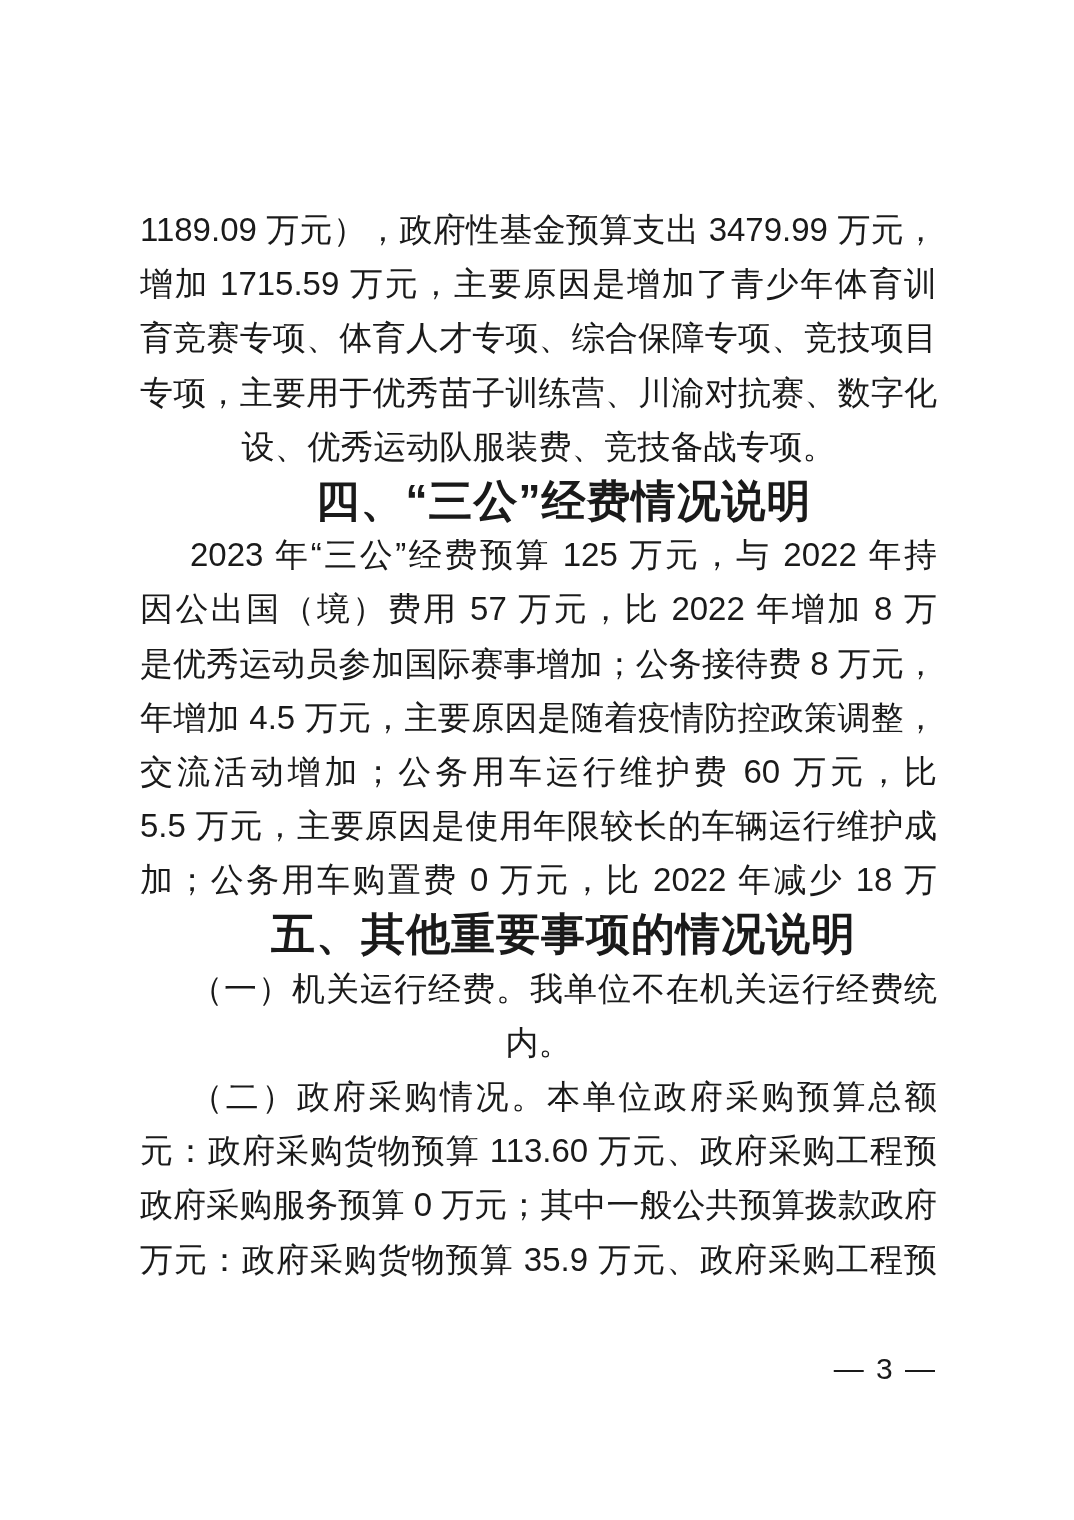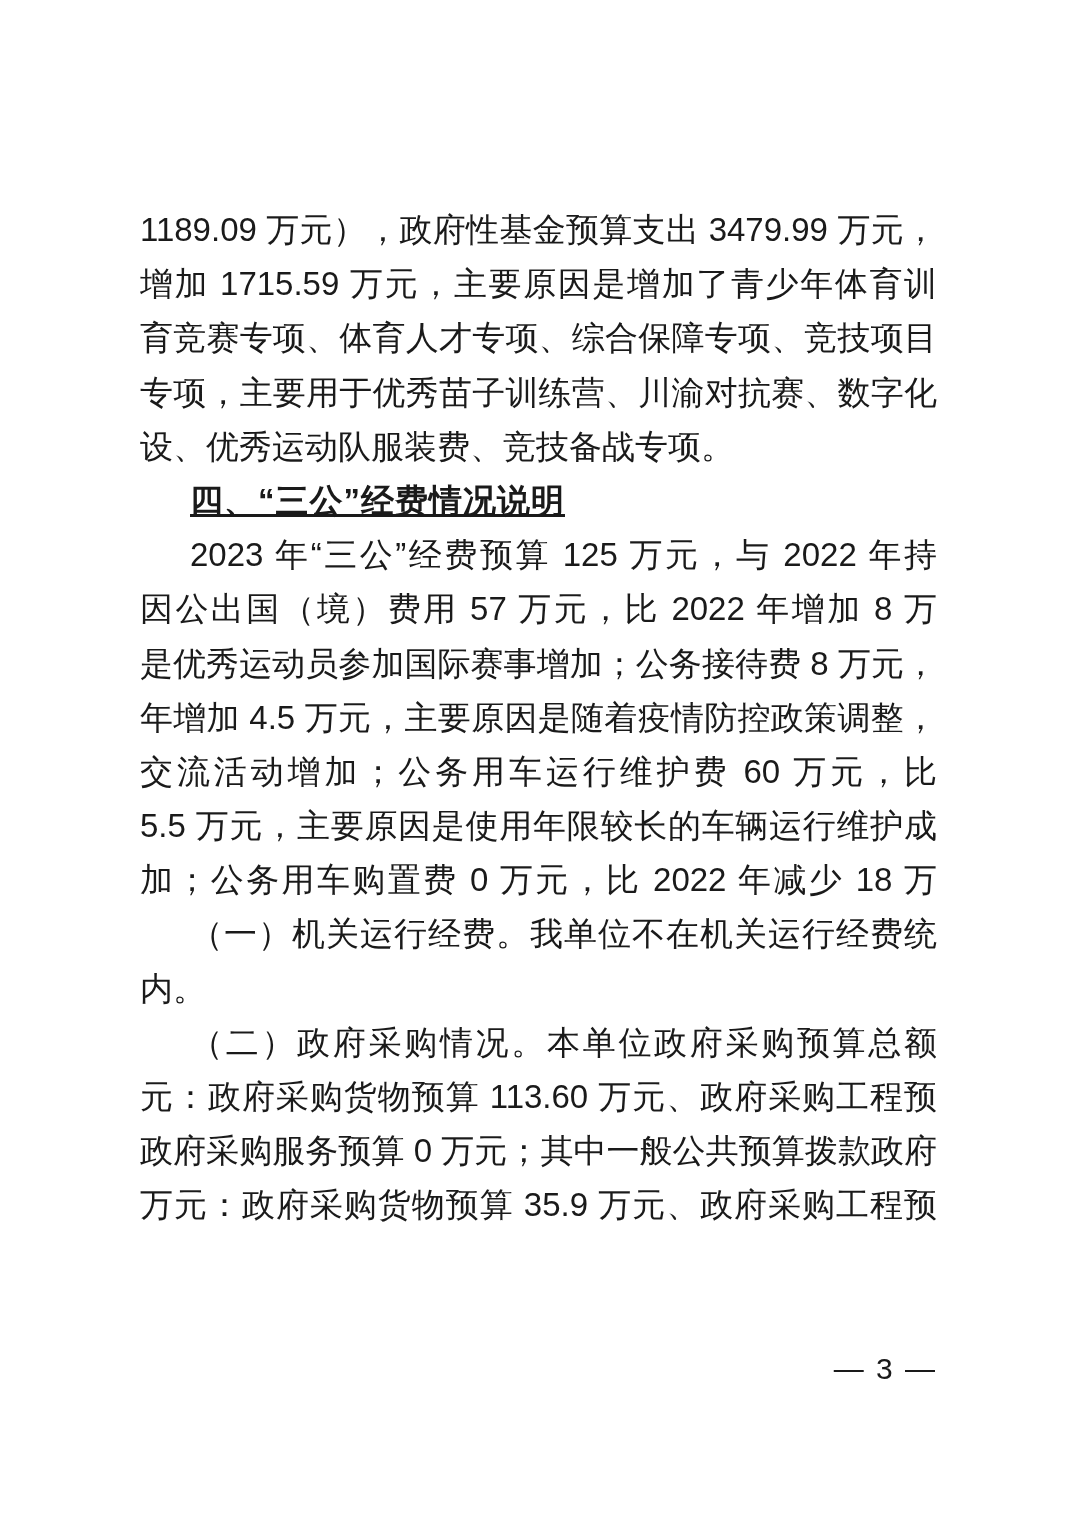"设、优秀运动队服装费、竞技备战专项。" .line { text-align: none -> center }
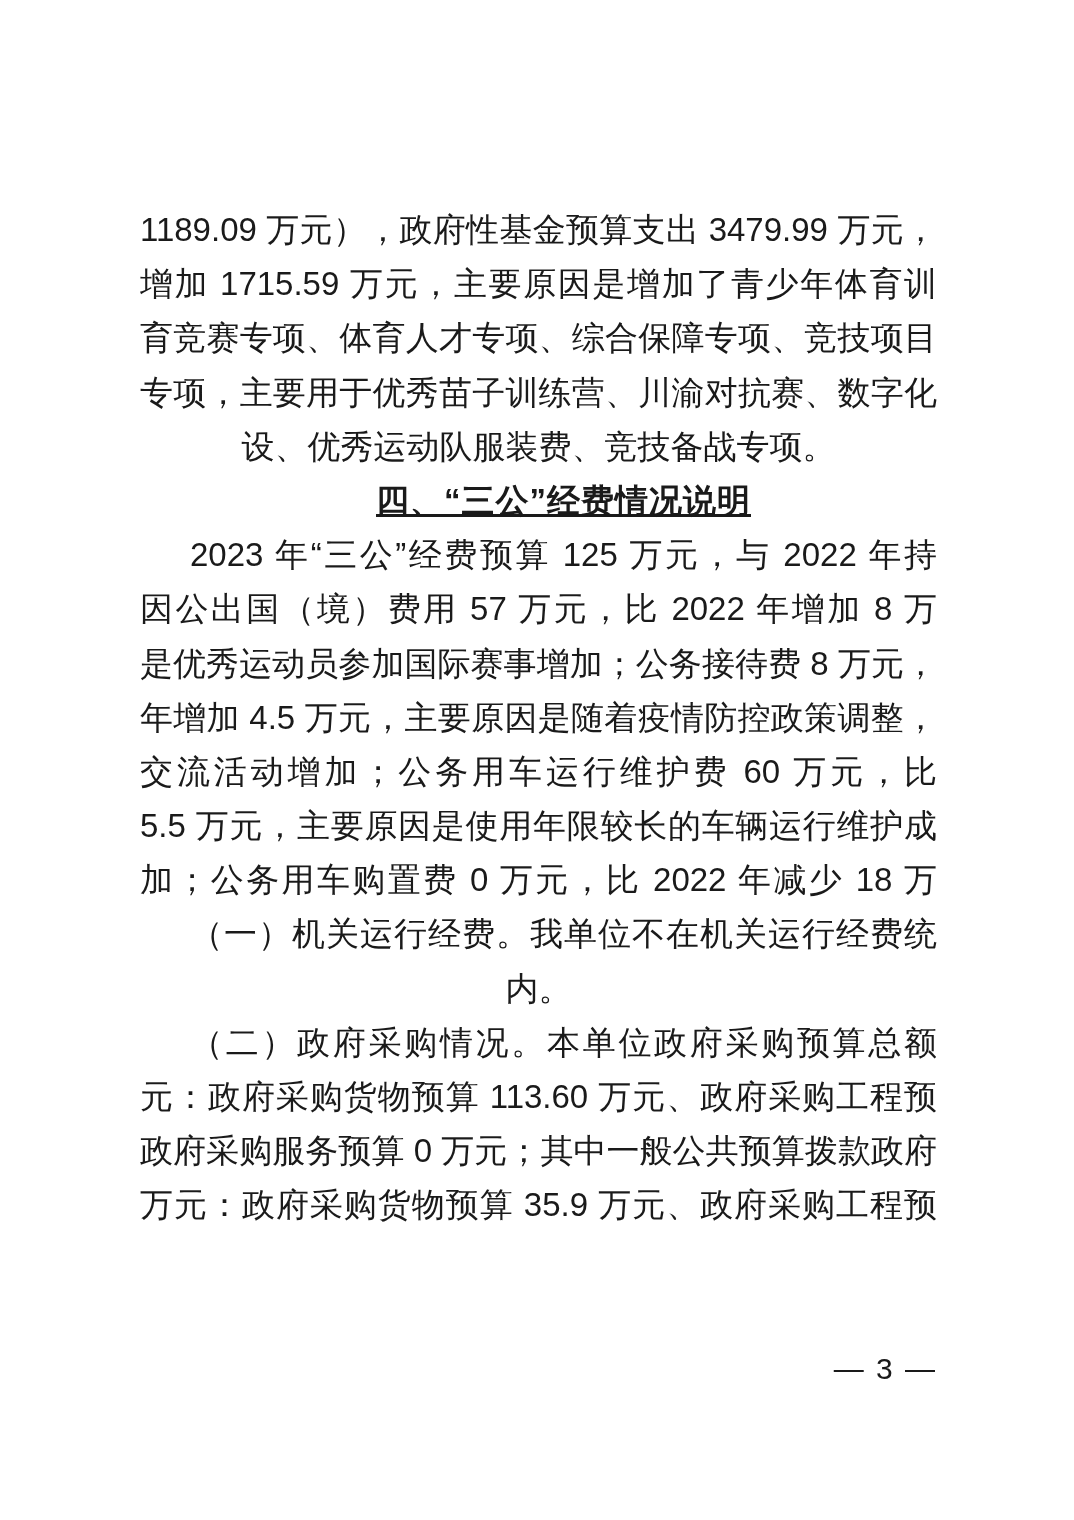"四、“三公”经费情况说明" .heading { font-size: 33px -> 44px; text-decoration: underline -> none }
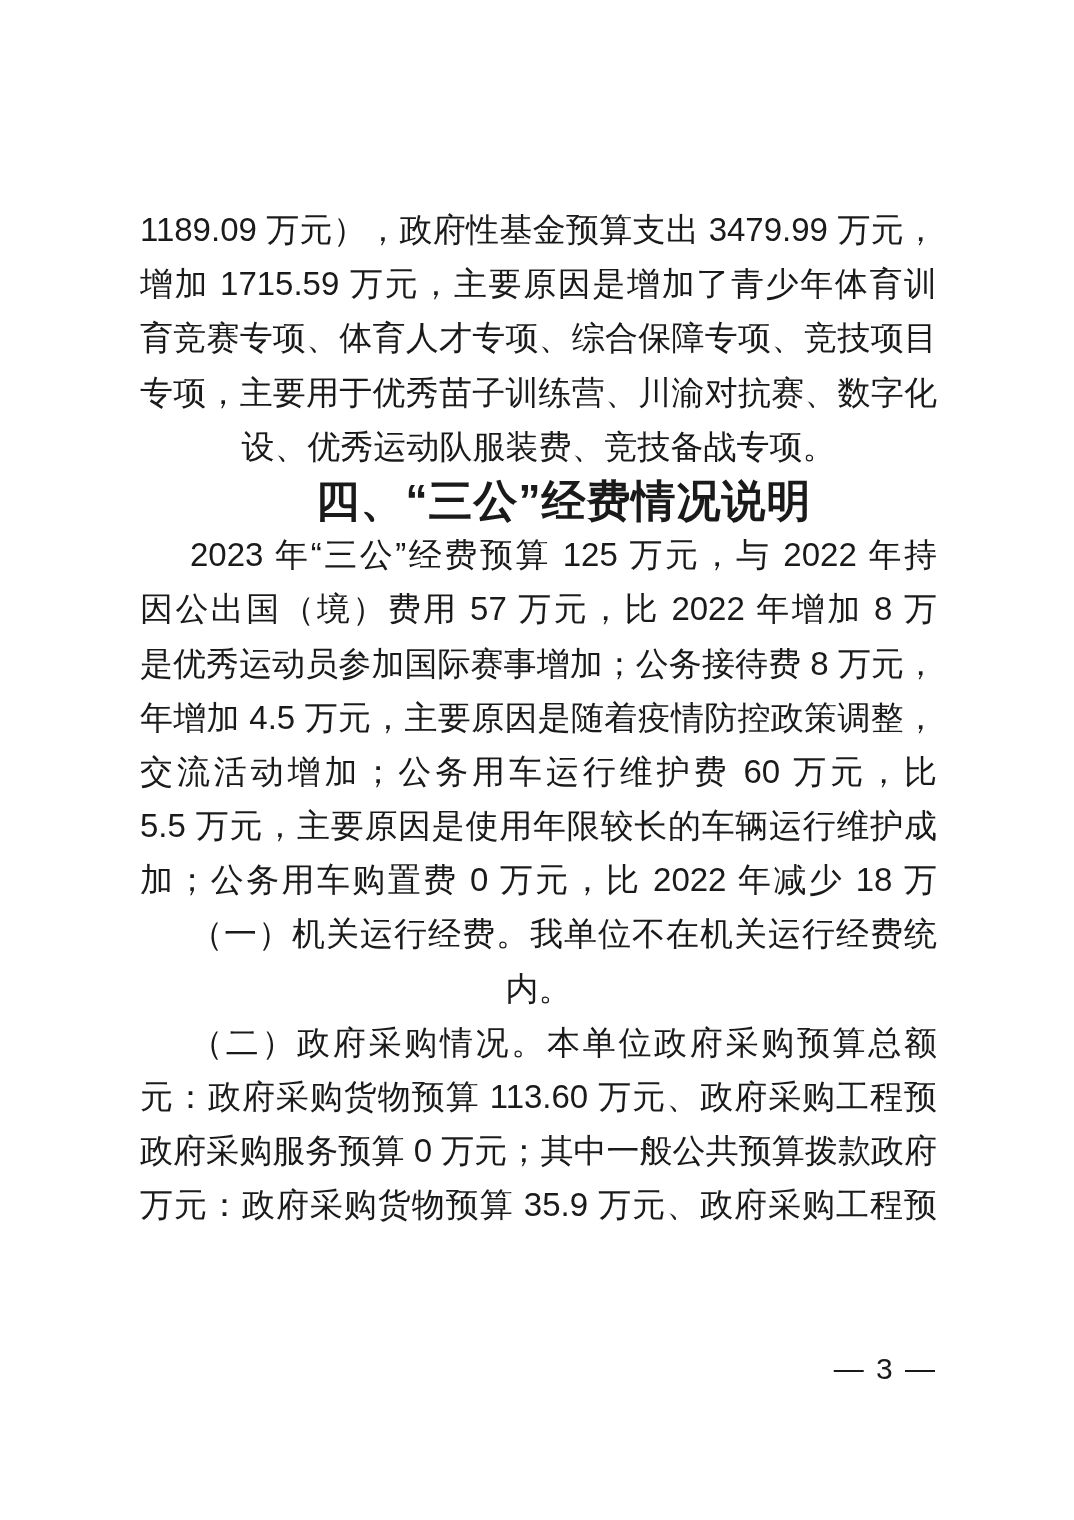"五、其他重要事项的情况说明" div.line { html: none -> <div>五、其他重要事项的情况说明</div> }
